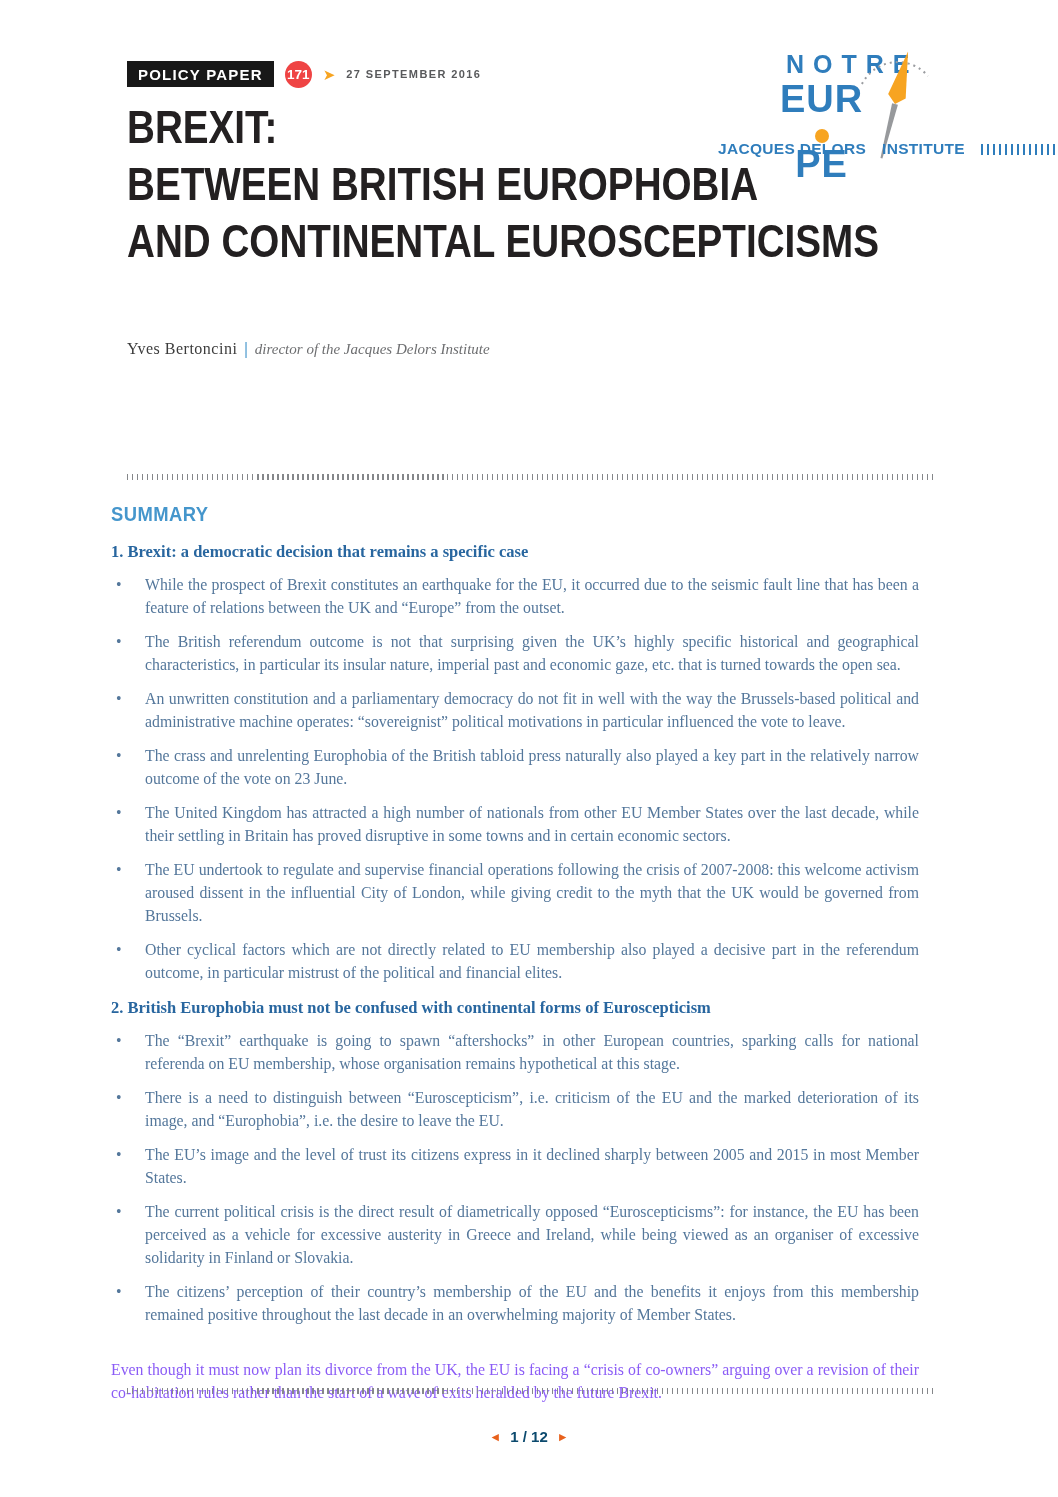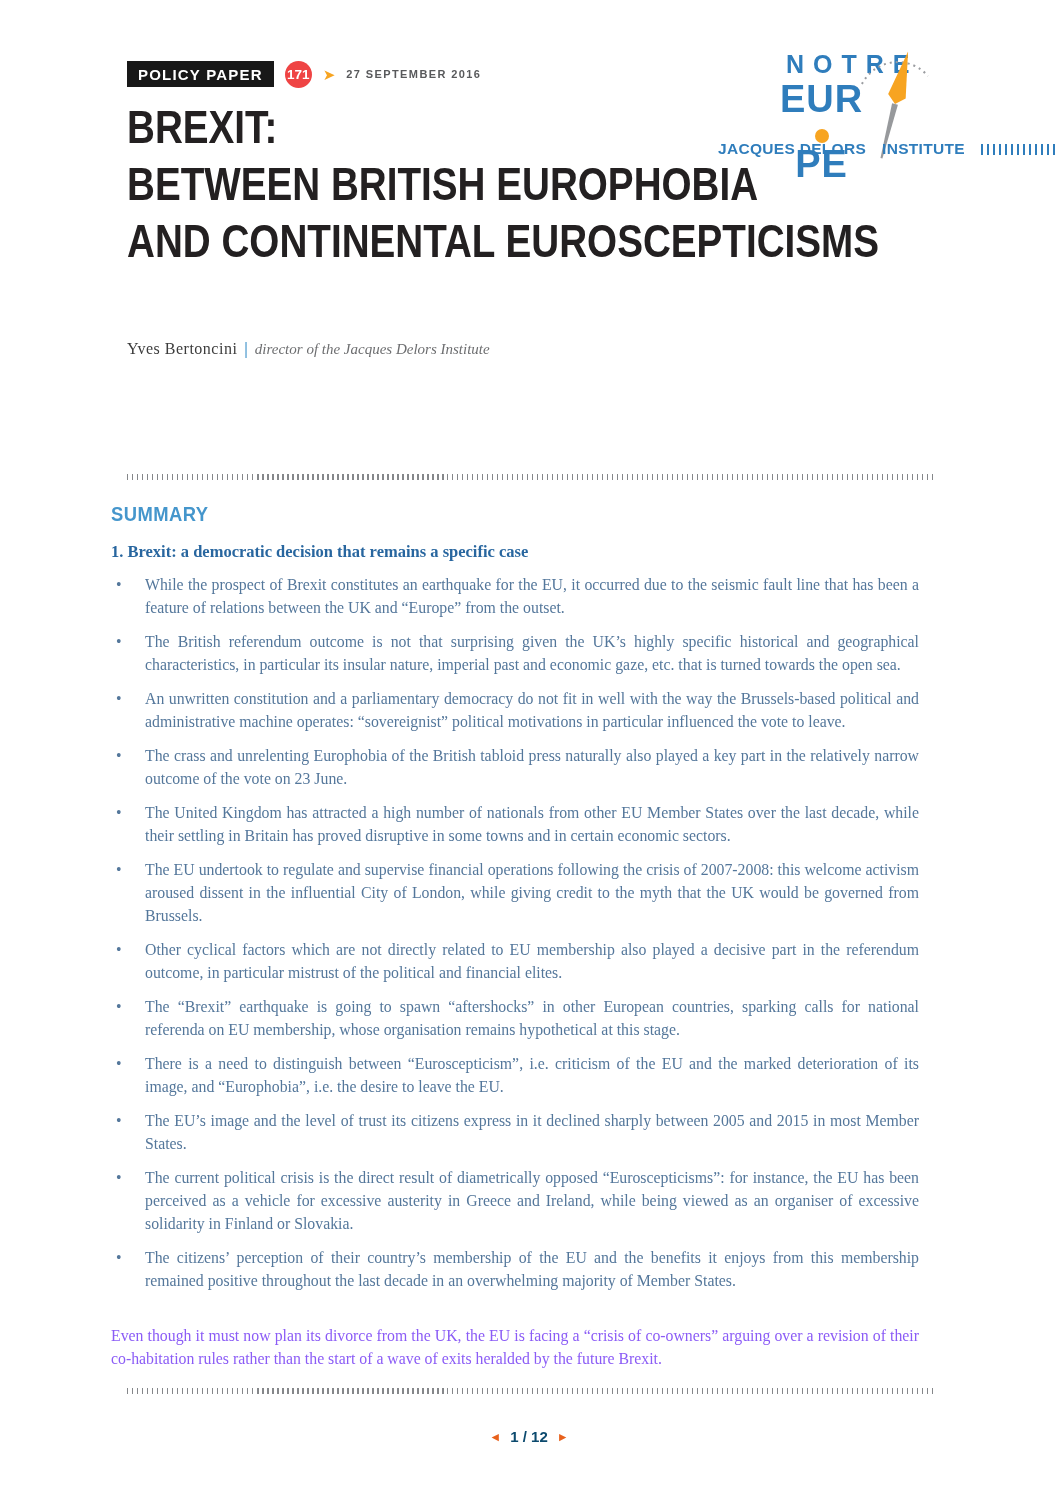"2. British Europhobia must not" h3.section-heading { html: none -> <h3>2. British Europhobia must not be confused with continental forms of Euroscepticism</h3> }
